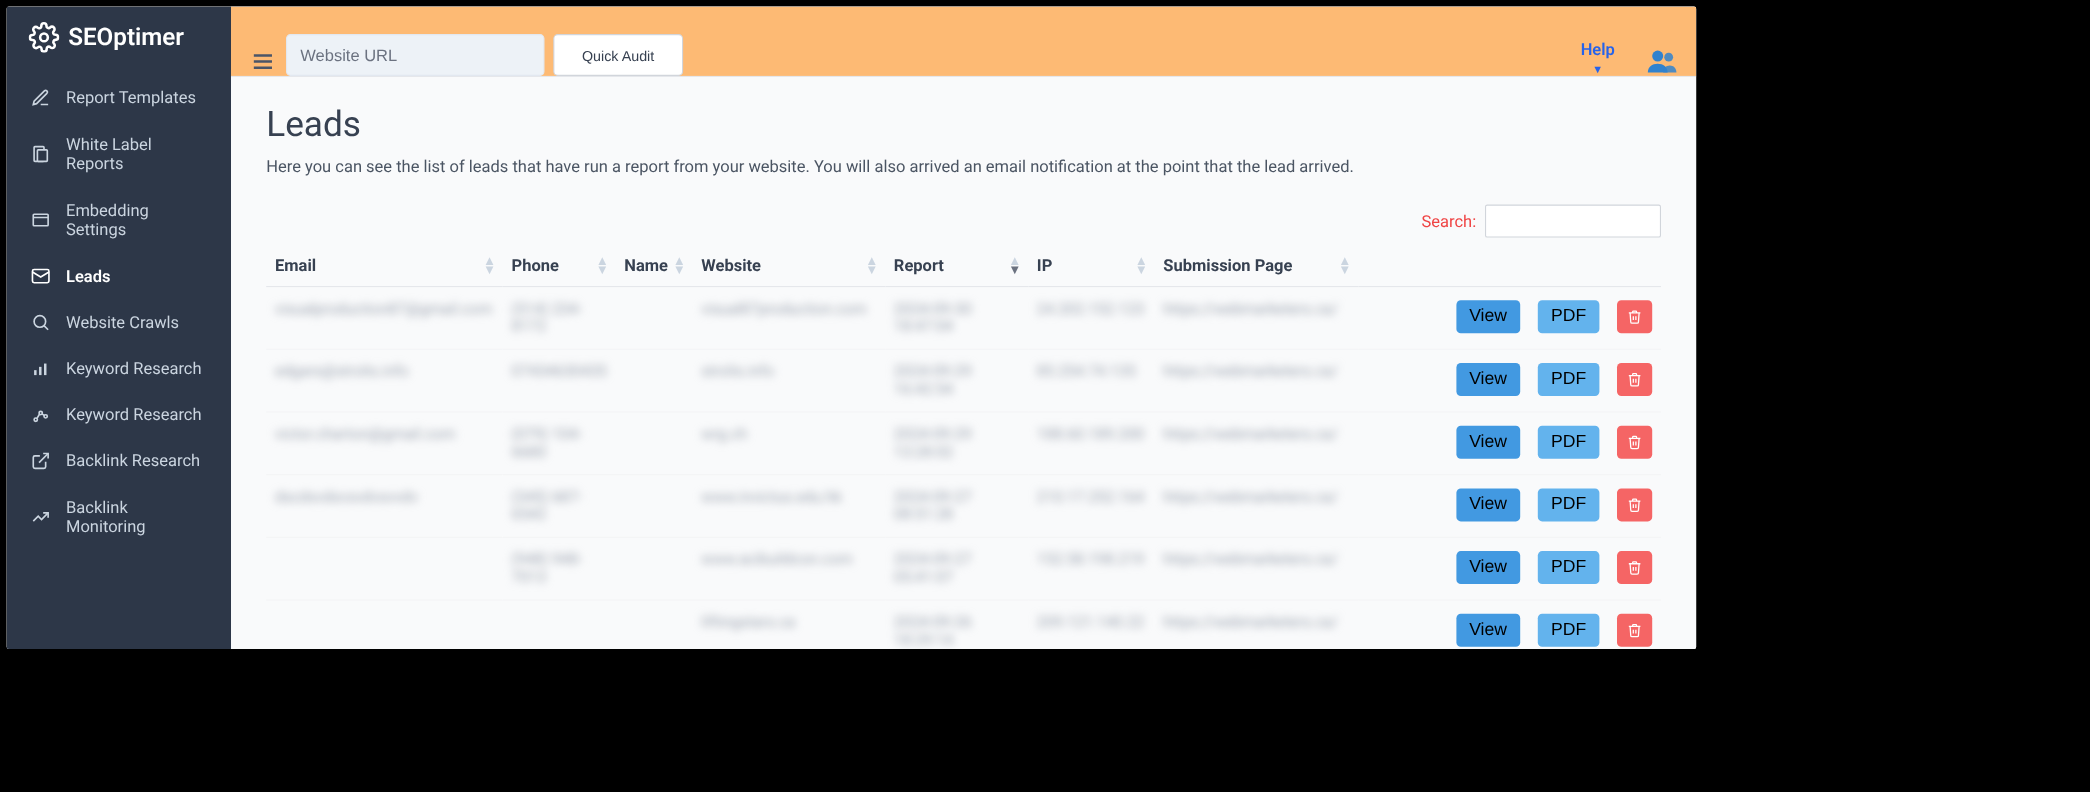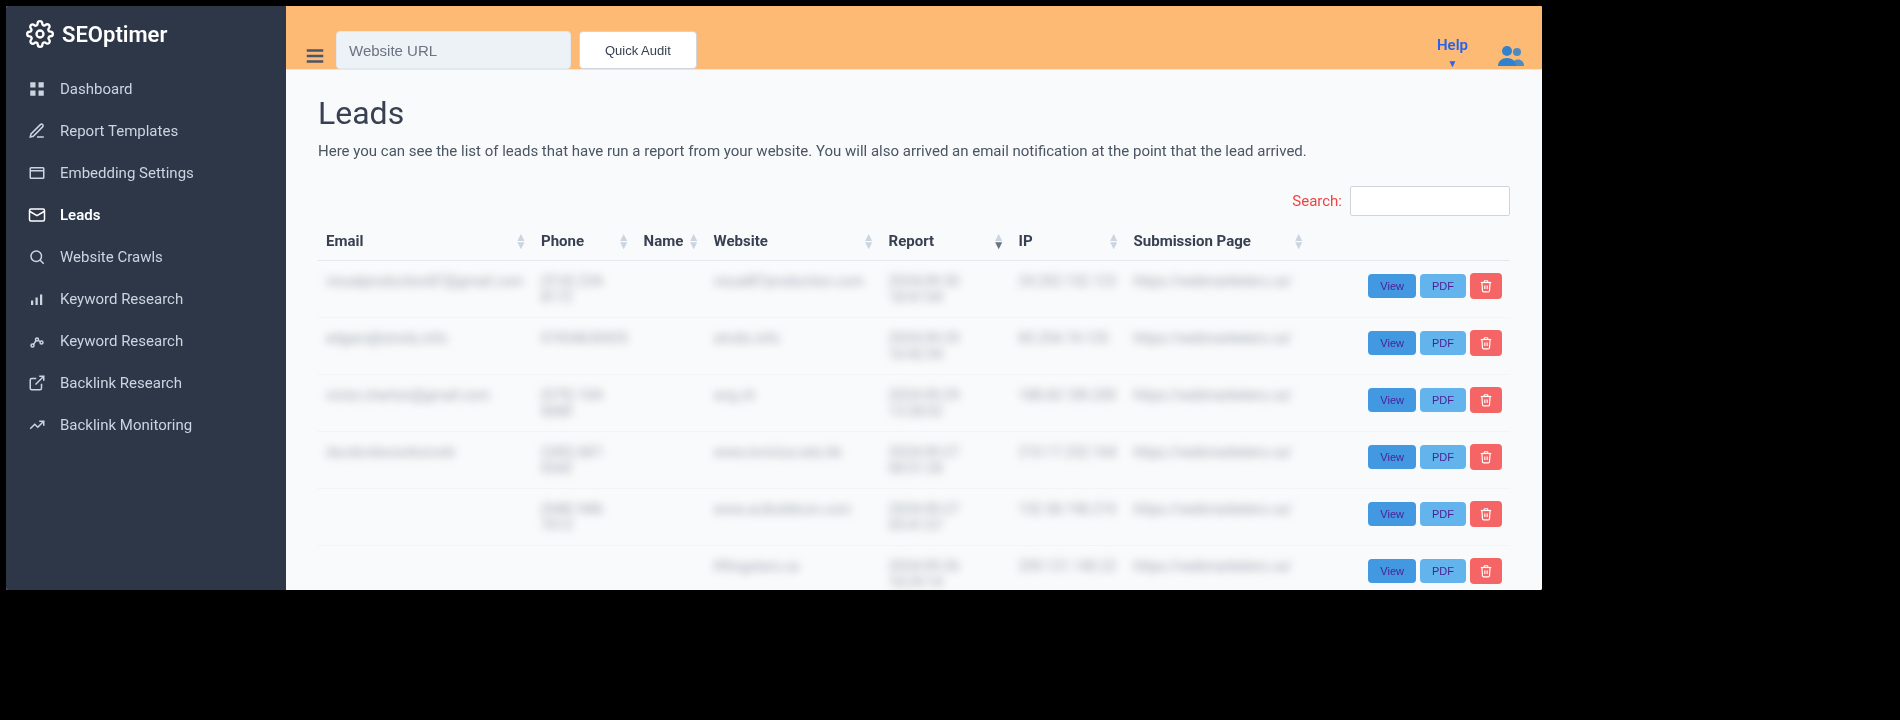"SEOptimer" .sidebar { width: 280px -> 204px }
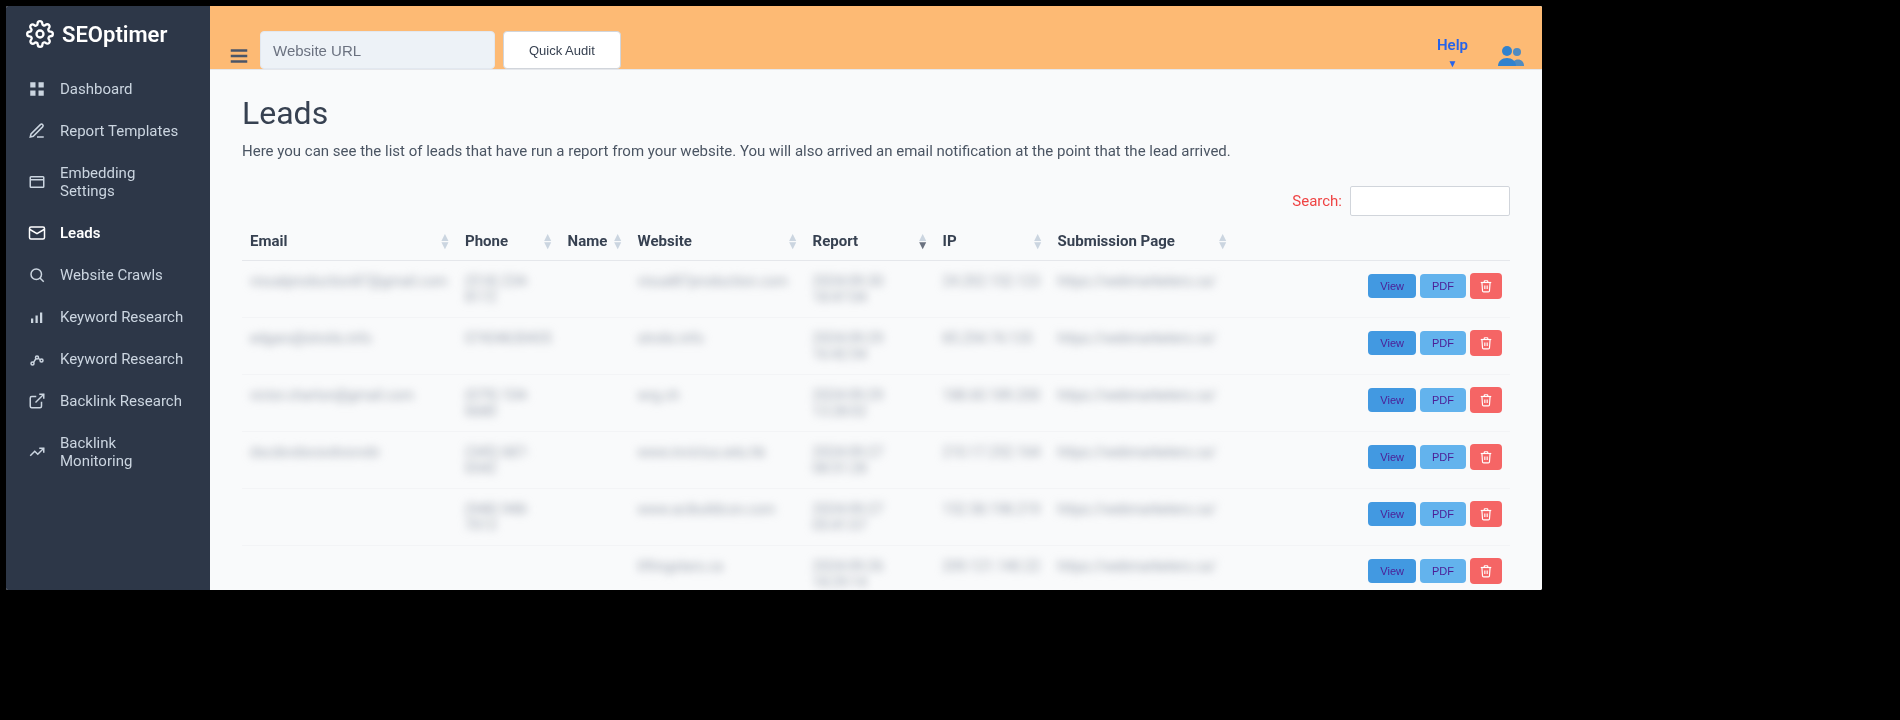"Dashboard" div.nav-item { html: <div> <span> <svg> <rect></rect> <rect></rect> <rect></rect> <rect></rect> </svg> </span> <span>Dashboard</span> </div> -> none }
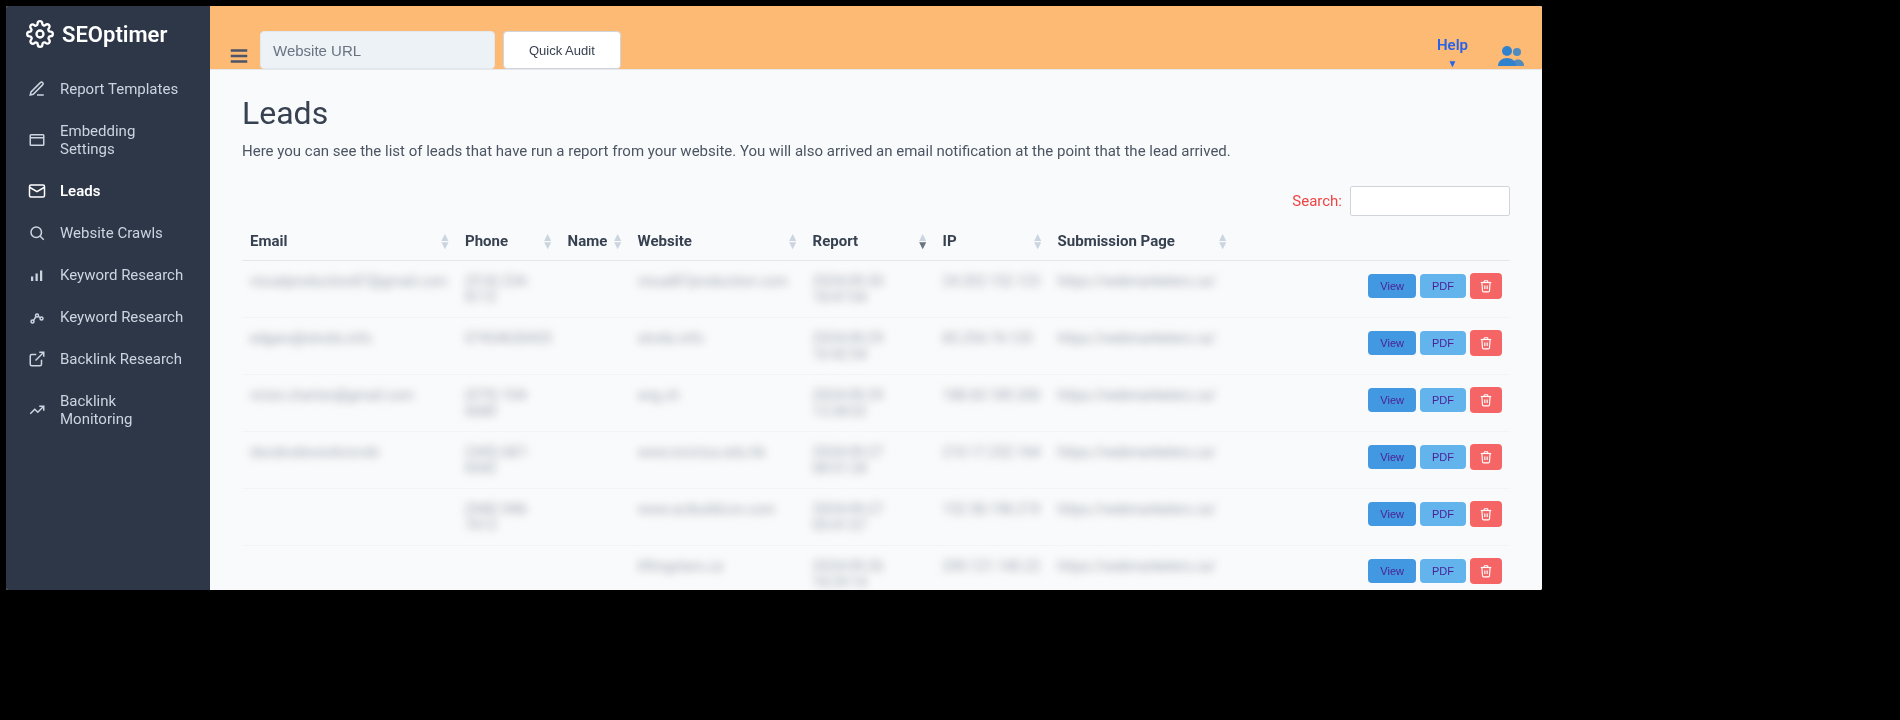"White Label Reports" div.nav-item { html: none -> <div> <span> <svg> <rect></rect> <rect></rect> </svg> </span> <span>White Label Reports</span> </div> }
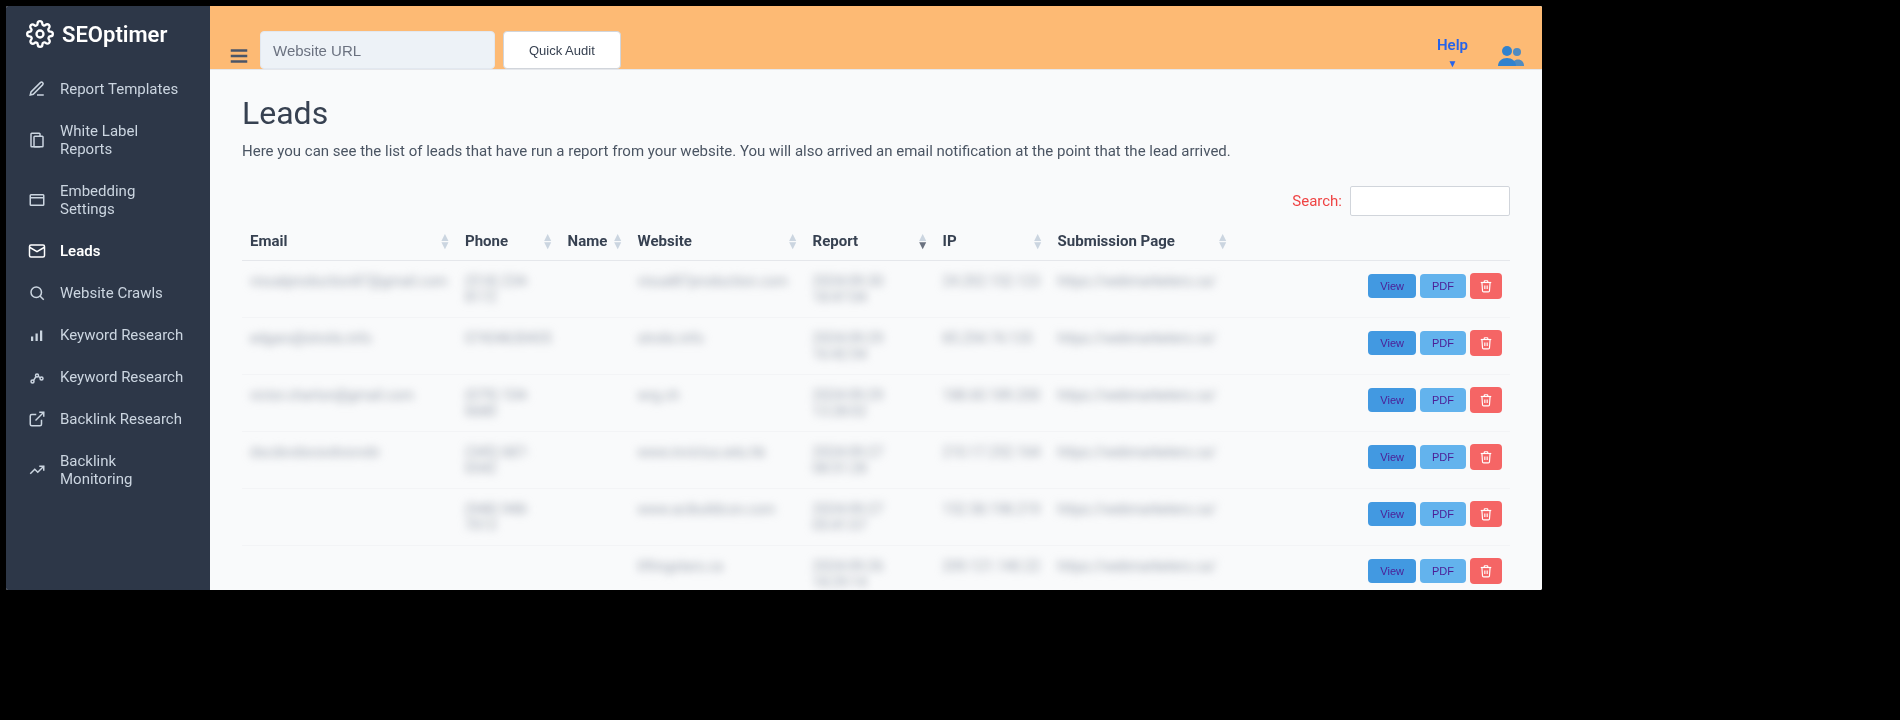"View" .btn { color: #4c1d95 -> #000000; font-size: 11px -> 16px; margin-left: 4px -> 16px }
